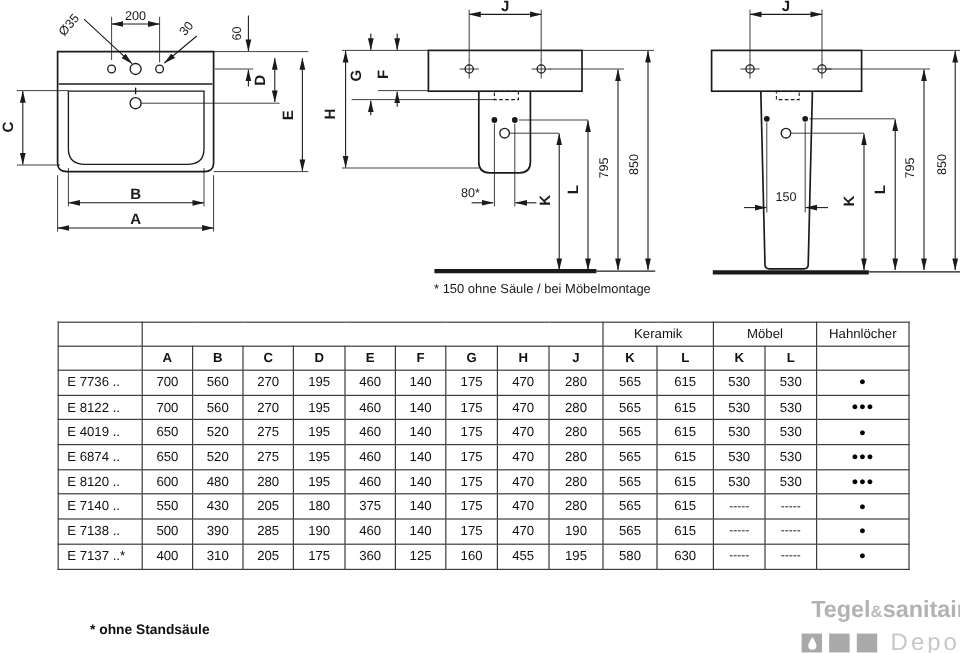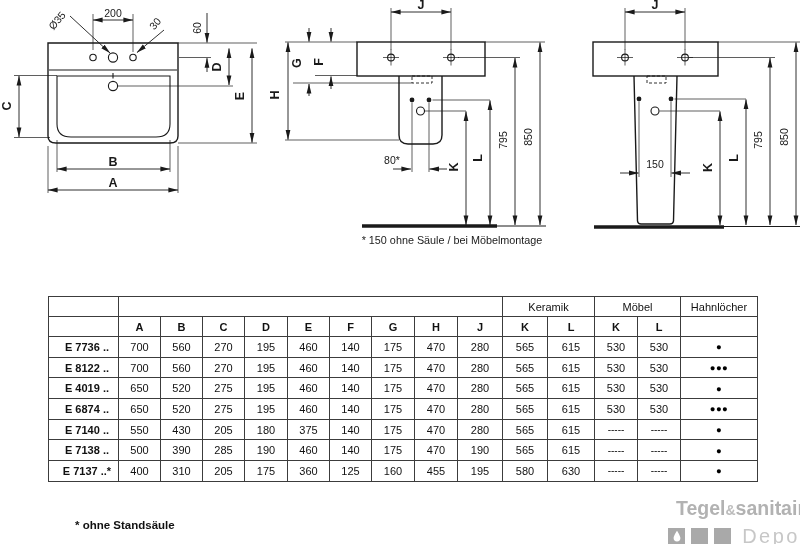"Keramik" table.dim-table { margin-top: 28px -> none }
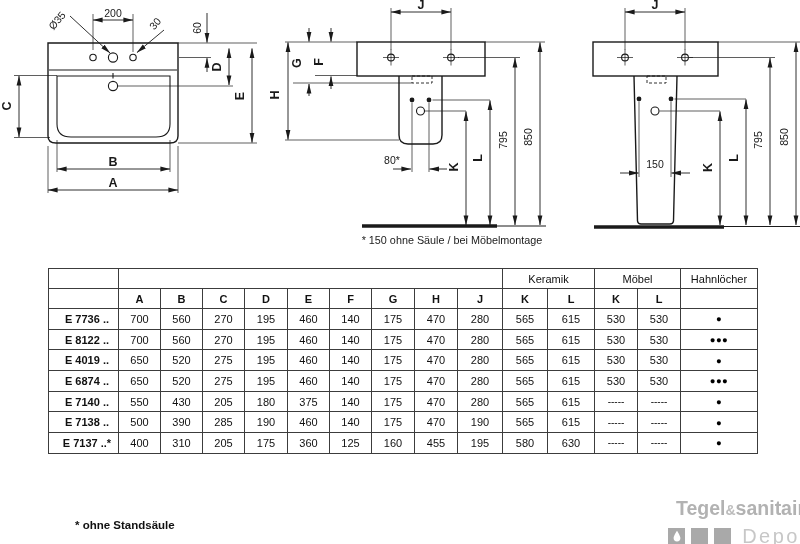"E 7736 .." table.dim-table td.art { font-weight: bold -> none; text-align: center -> left }
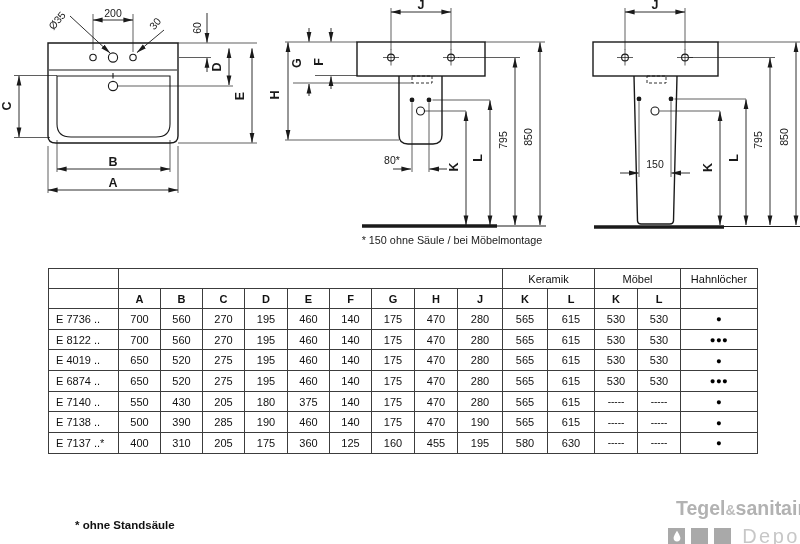"E 8120 .." tr { html: none -> <tr> <td>E 8120 ..</td> <td>600</td> <td>480</td> <td>280</td> <td>195</td> <td>460</td> <td>140</td> <td>175</td> <td>470</td> <td>280</td> <td>565</td> <td>615</td> <td>530</td> <td>530</td> <td>●●●</td> </tr> }
